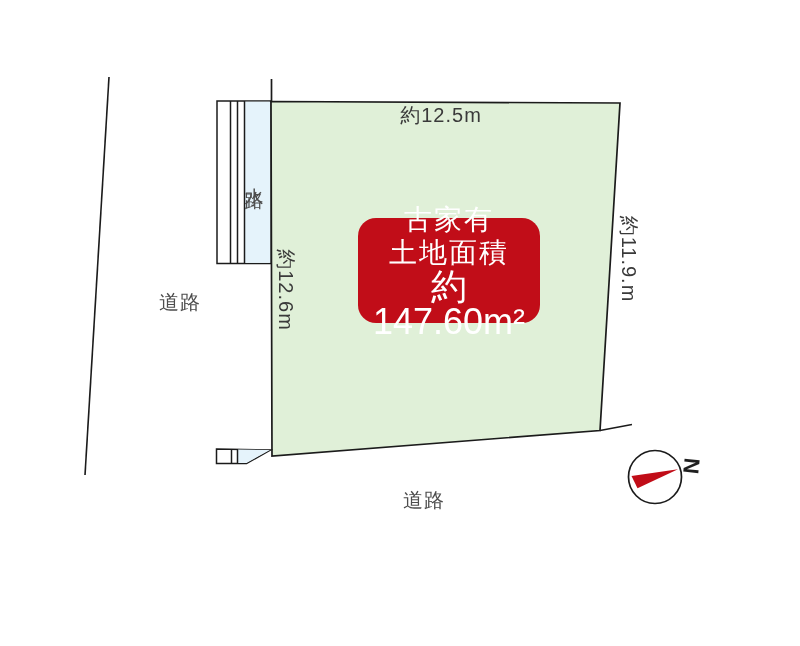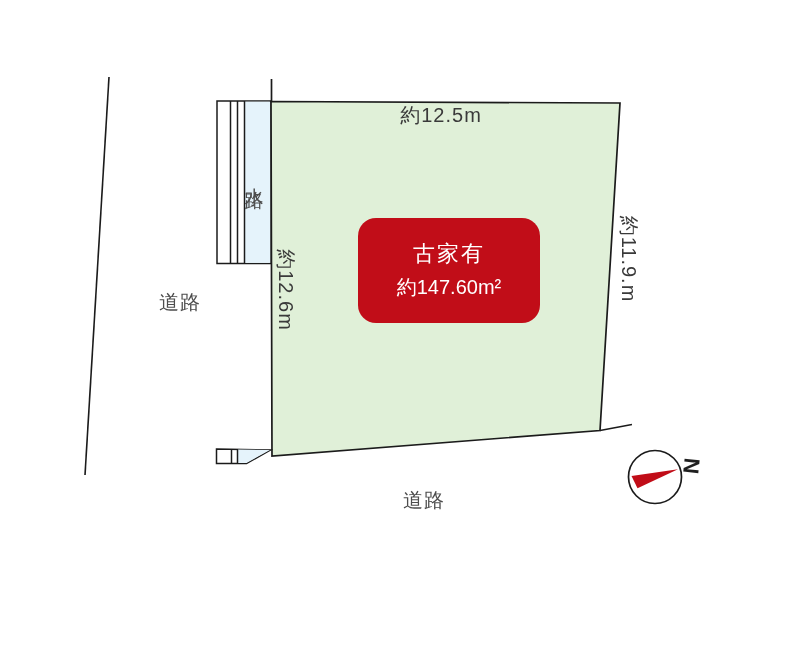"古家有" .badge .l12 { font-size: 22px -> 28px }
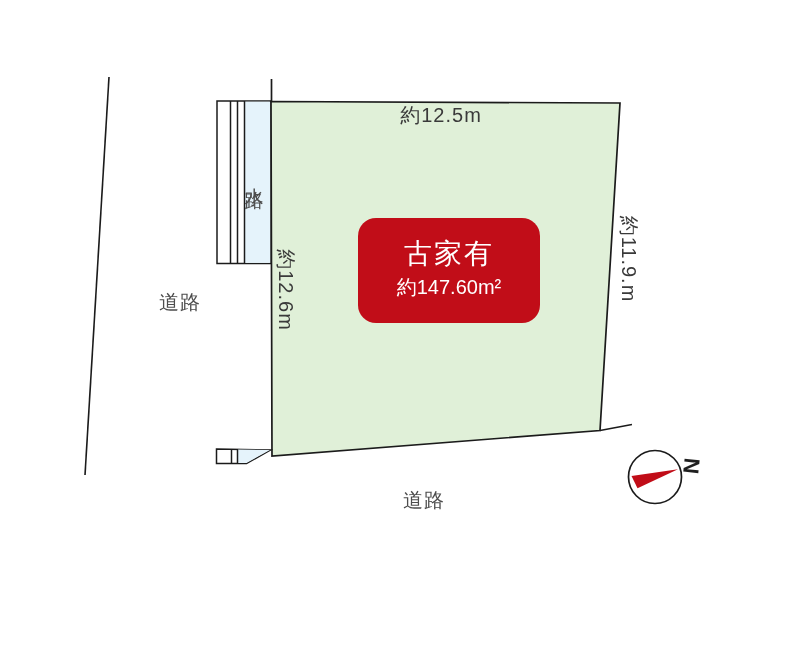"土地面積" div.l12 { html: none -> <div>土地面積</div> }
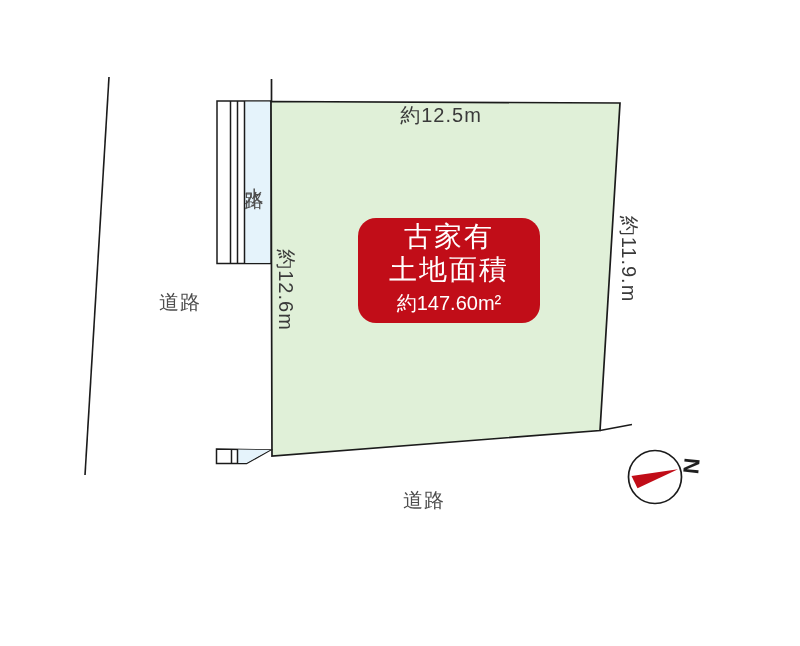"約147.60m²" .badge .l3 { font-size: 20px -> 36px }
